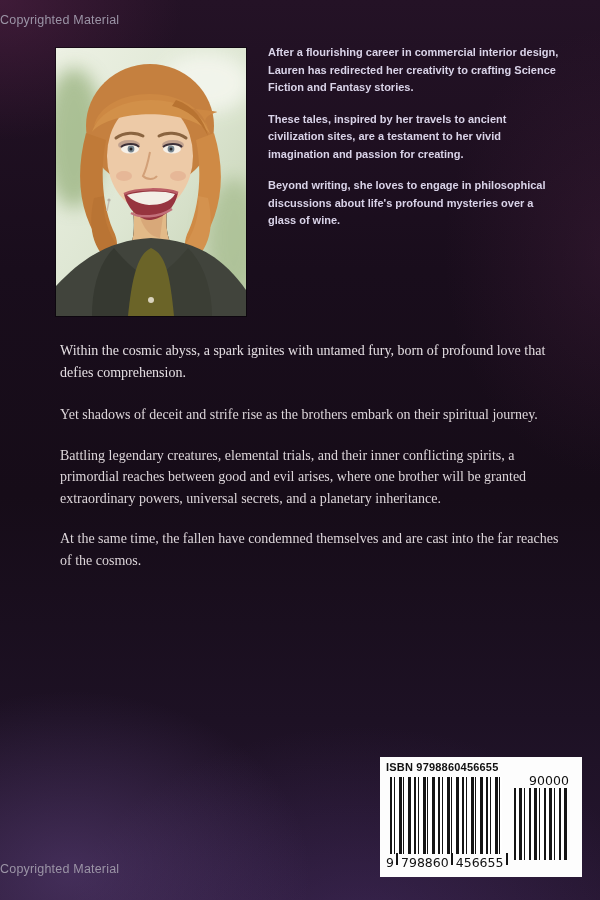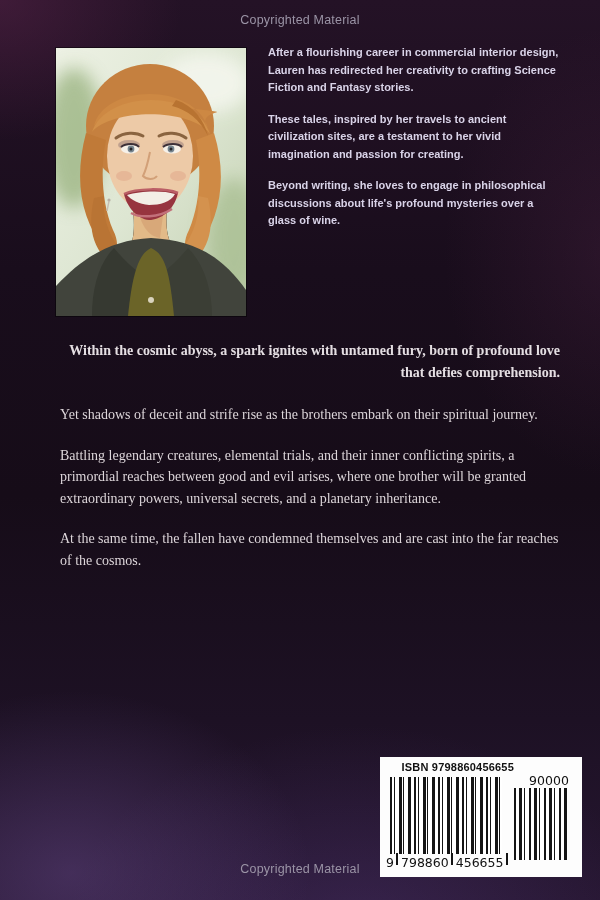"Copyrighted Material" .copyright { text-align: center -> left }
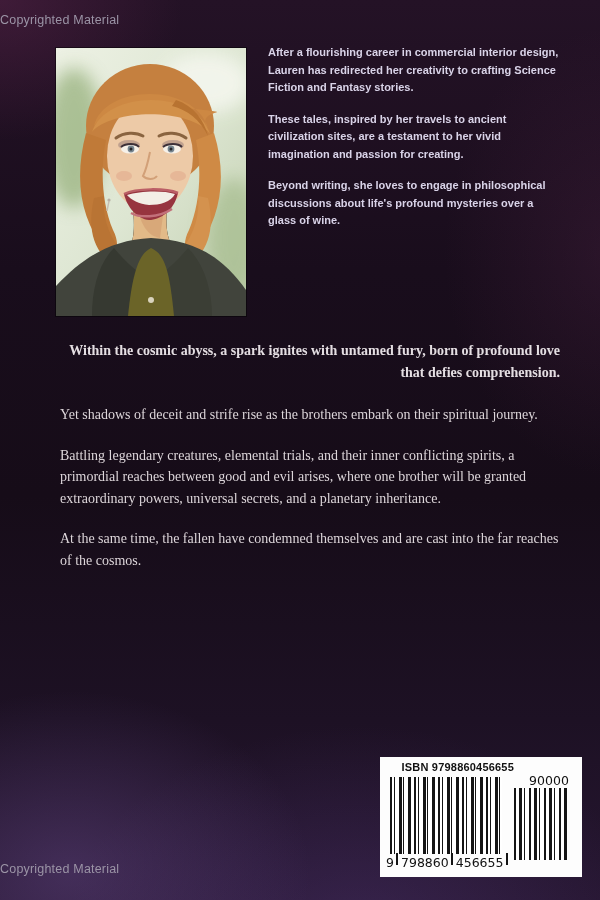"Within the cosmic abyss, a" .synopsis p.bold { font-weight: bold -> normal; text-align: right -> none }
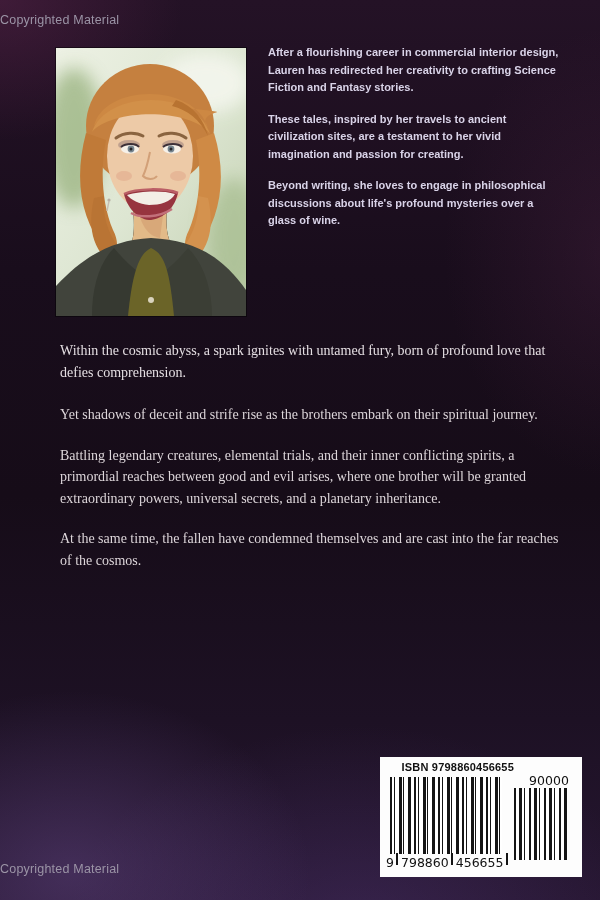"ISBN 9798860456655" .isbn-label { text-align: right -> left }
